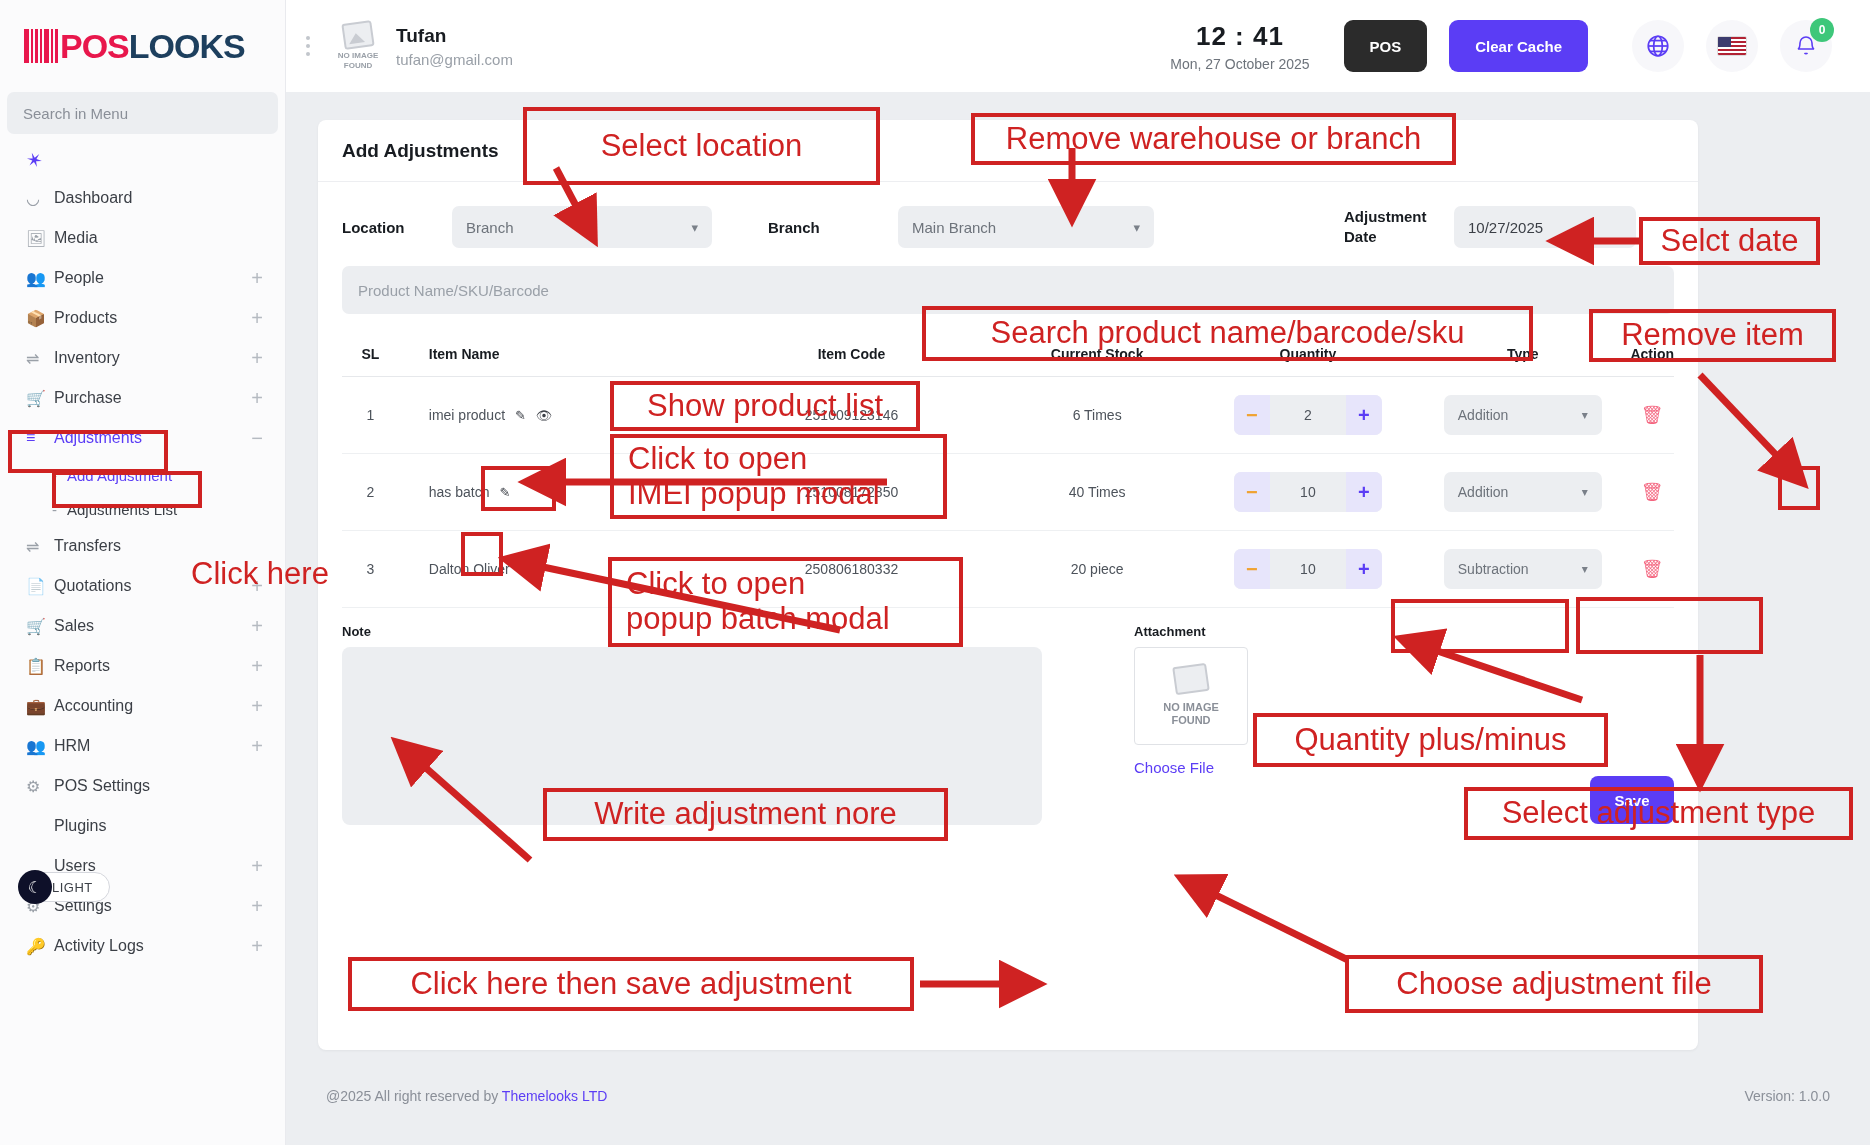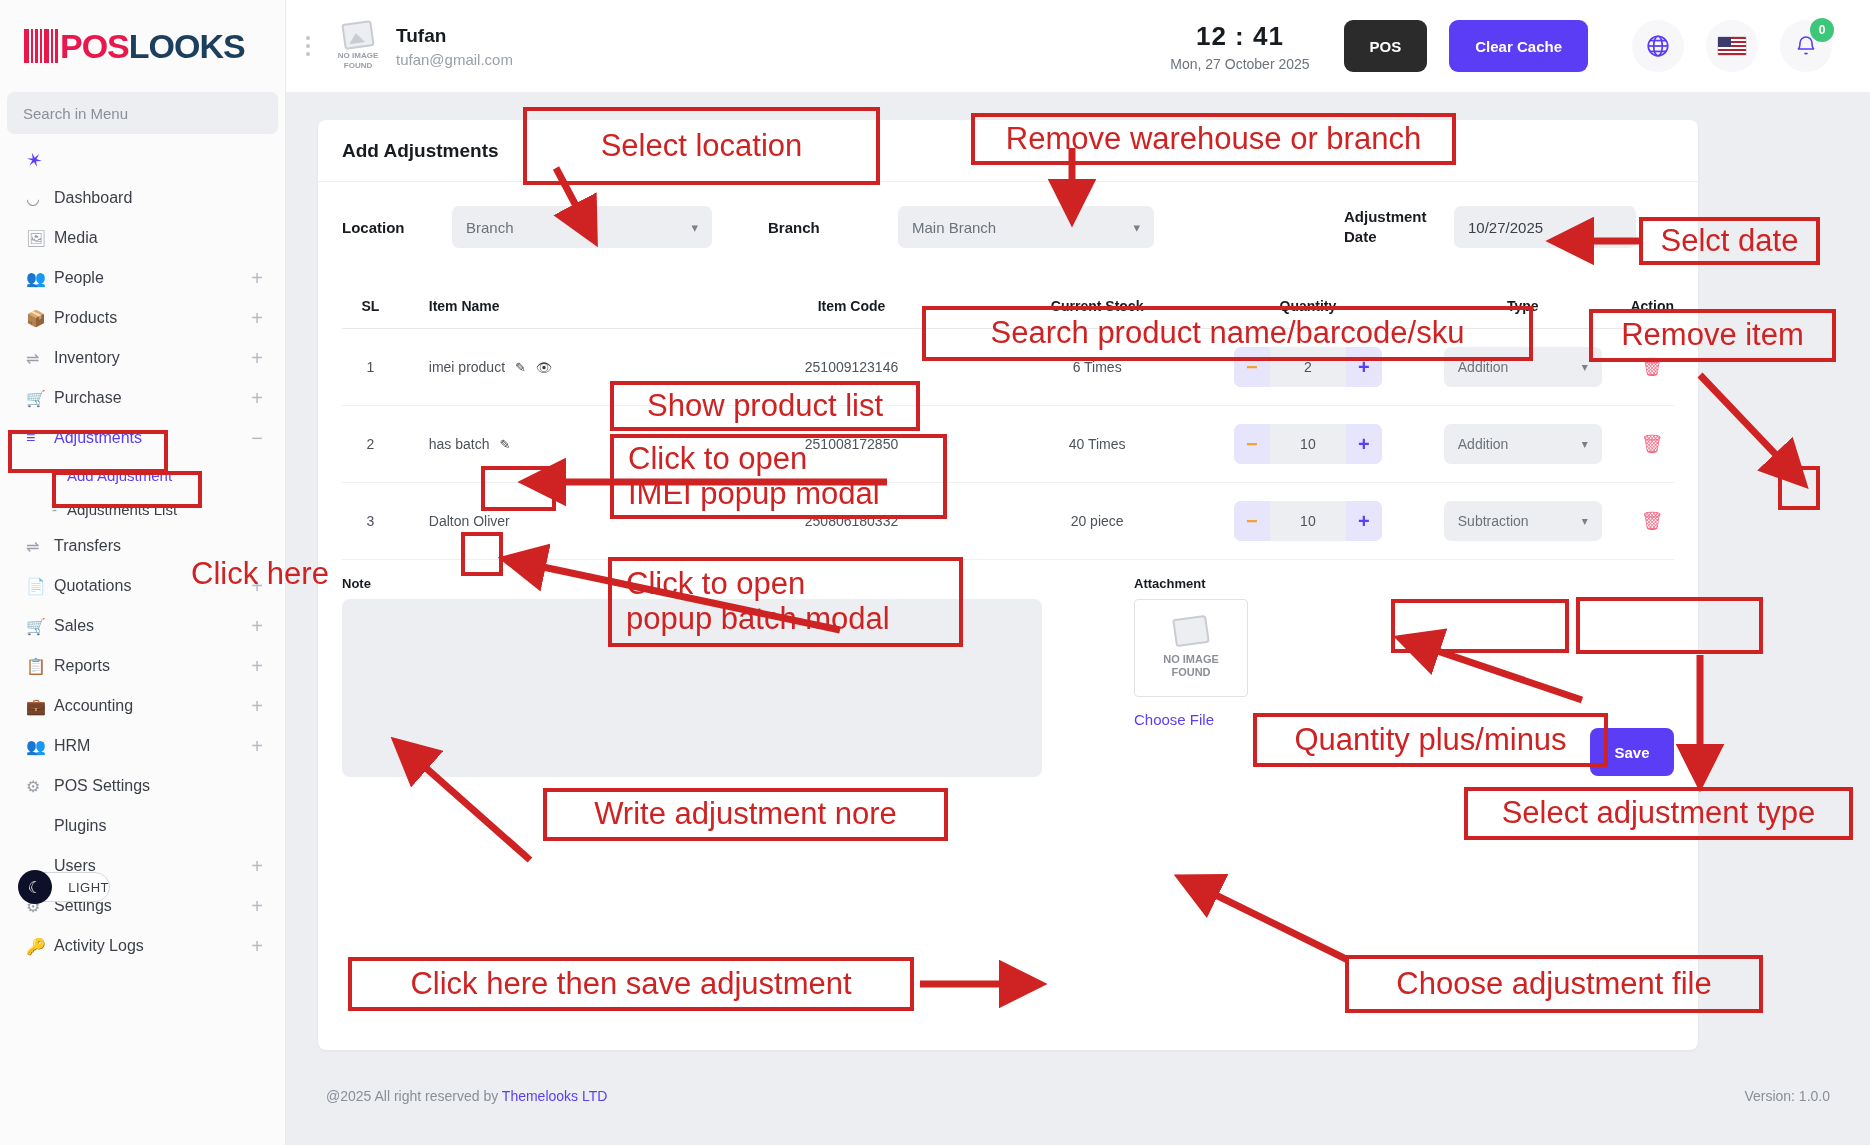"Product Name/SKU/Barcode" div { html: none -> <div> <input> </div> }
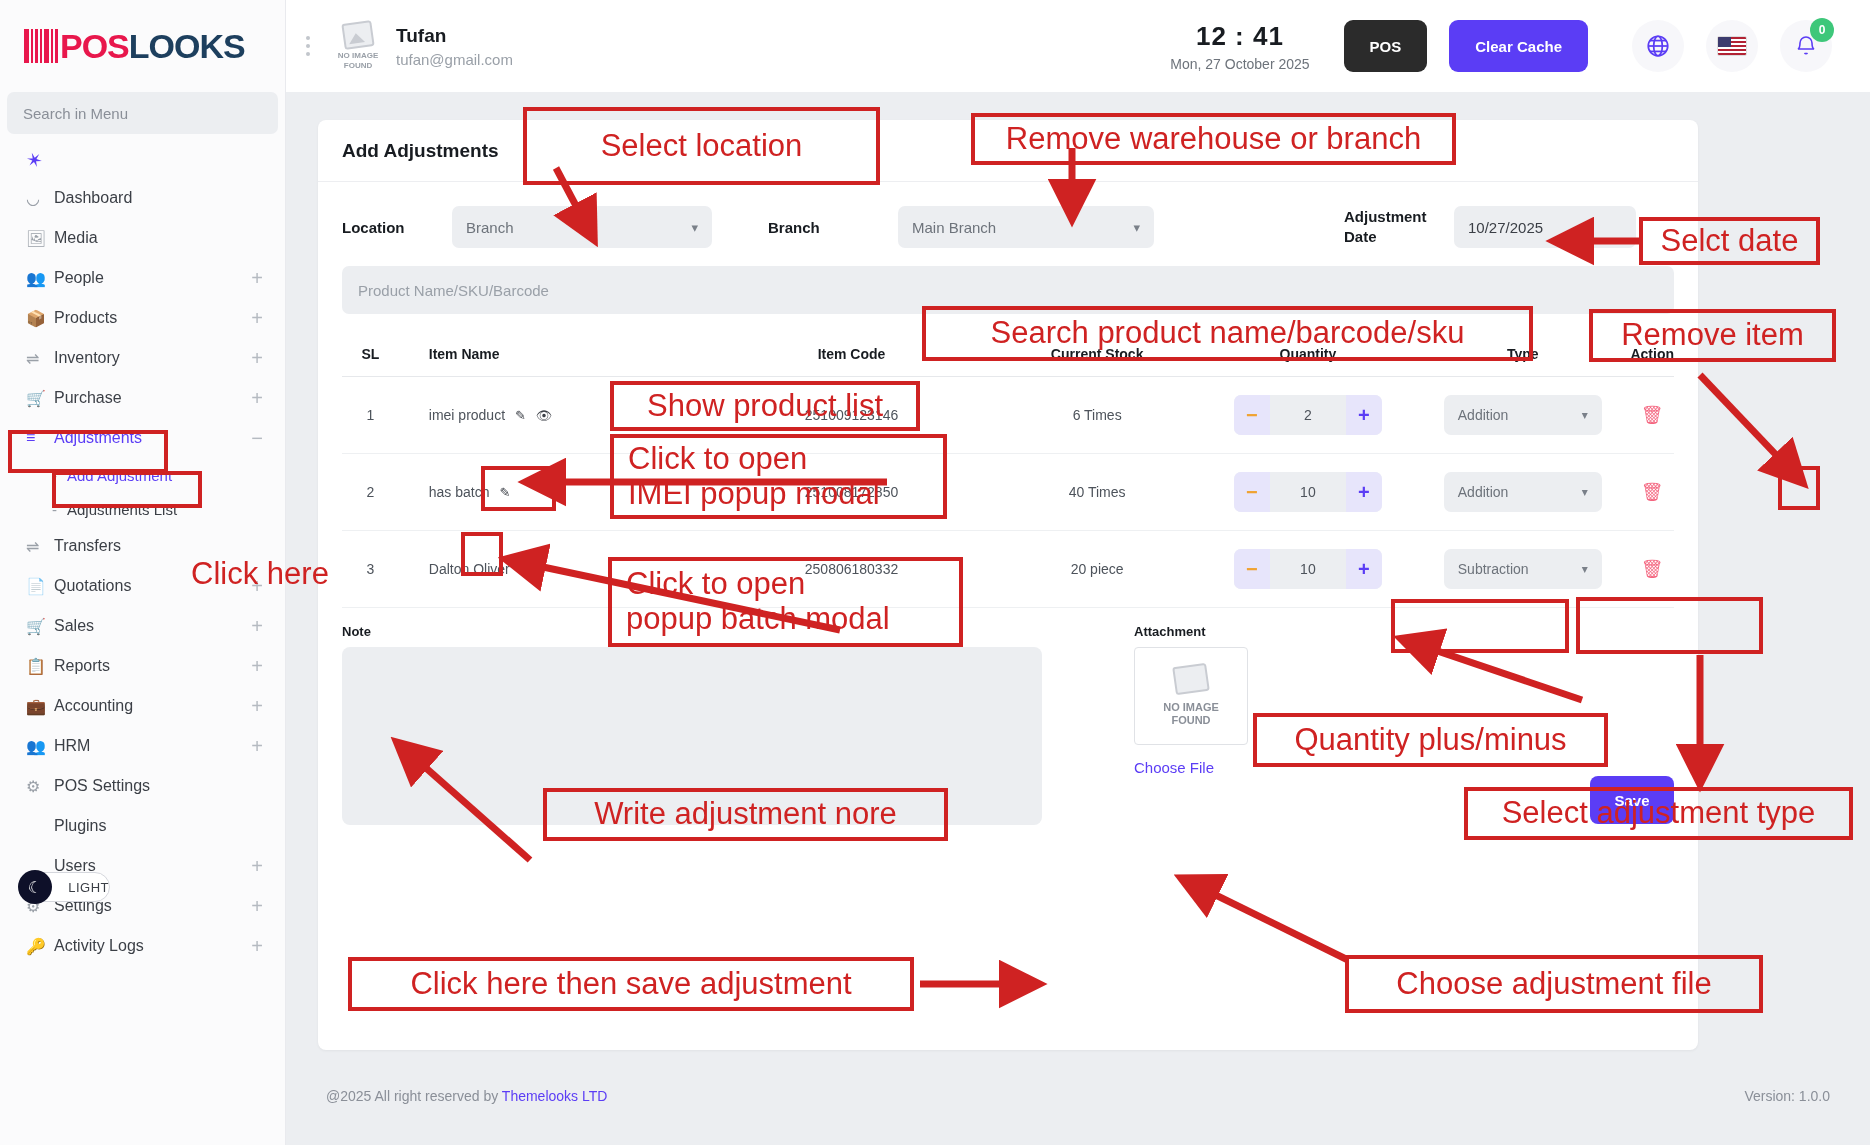"LIGHT" #theme-label { text-align: right -> left }
